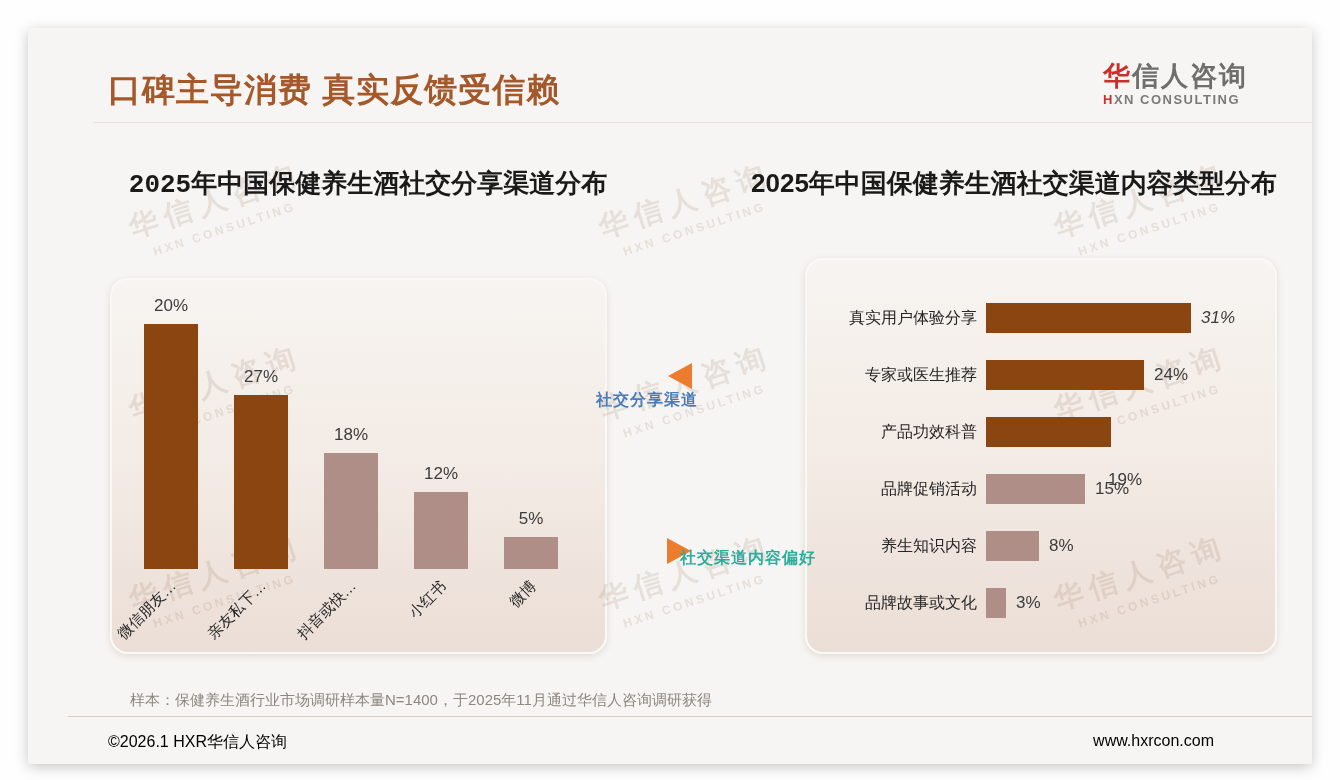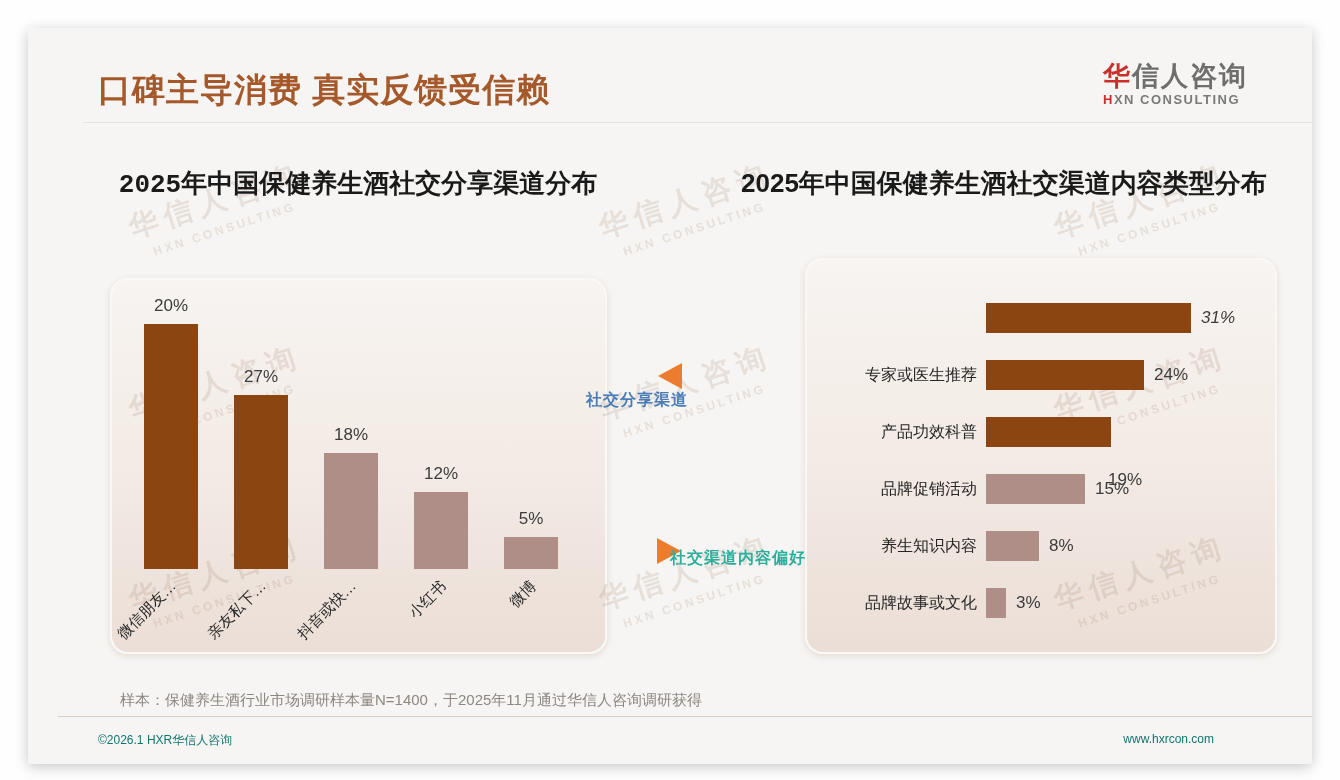"口碑主导消费 真实反馈受信赖" .abs { margin-left: none -> 10px }
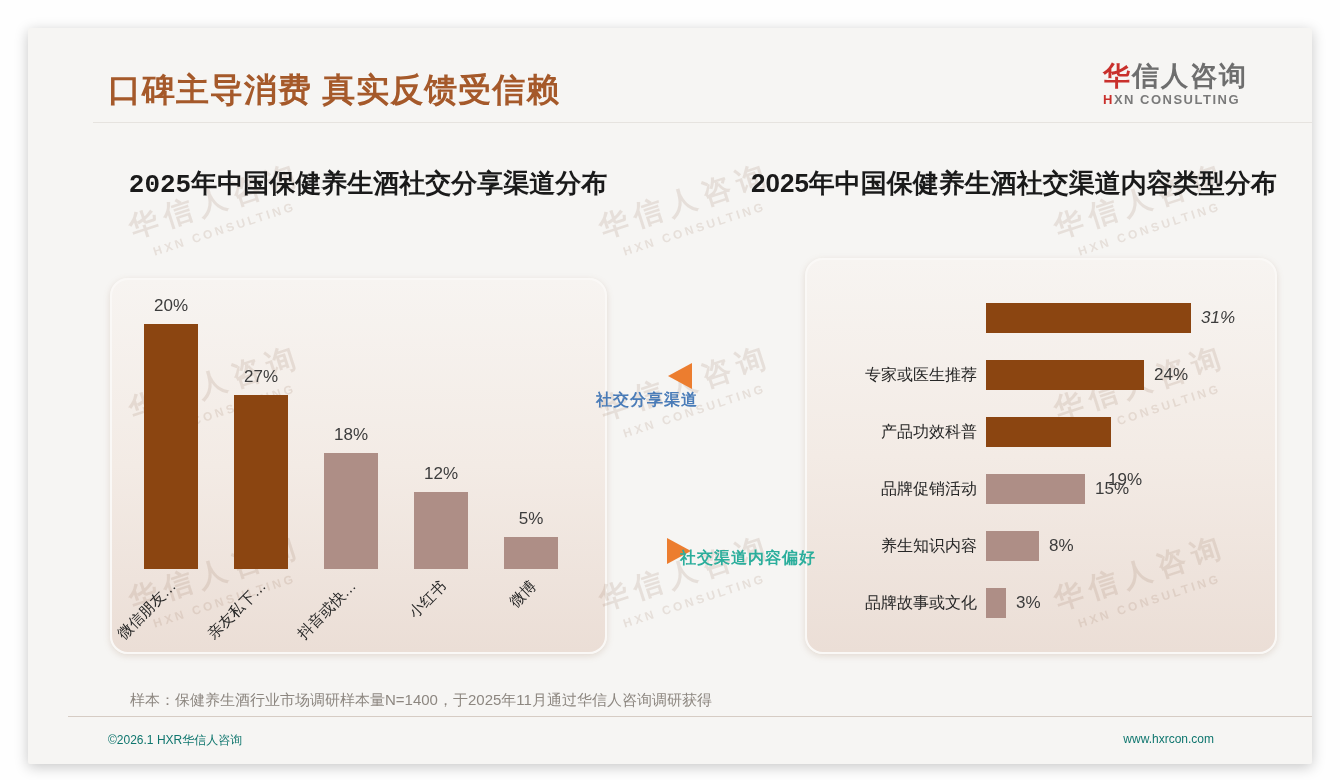"真实用户体验分享" div.hlabel { html: none -> <div>真实用户体验分享</div> }
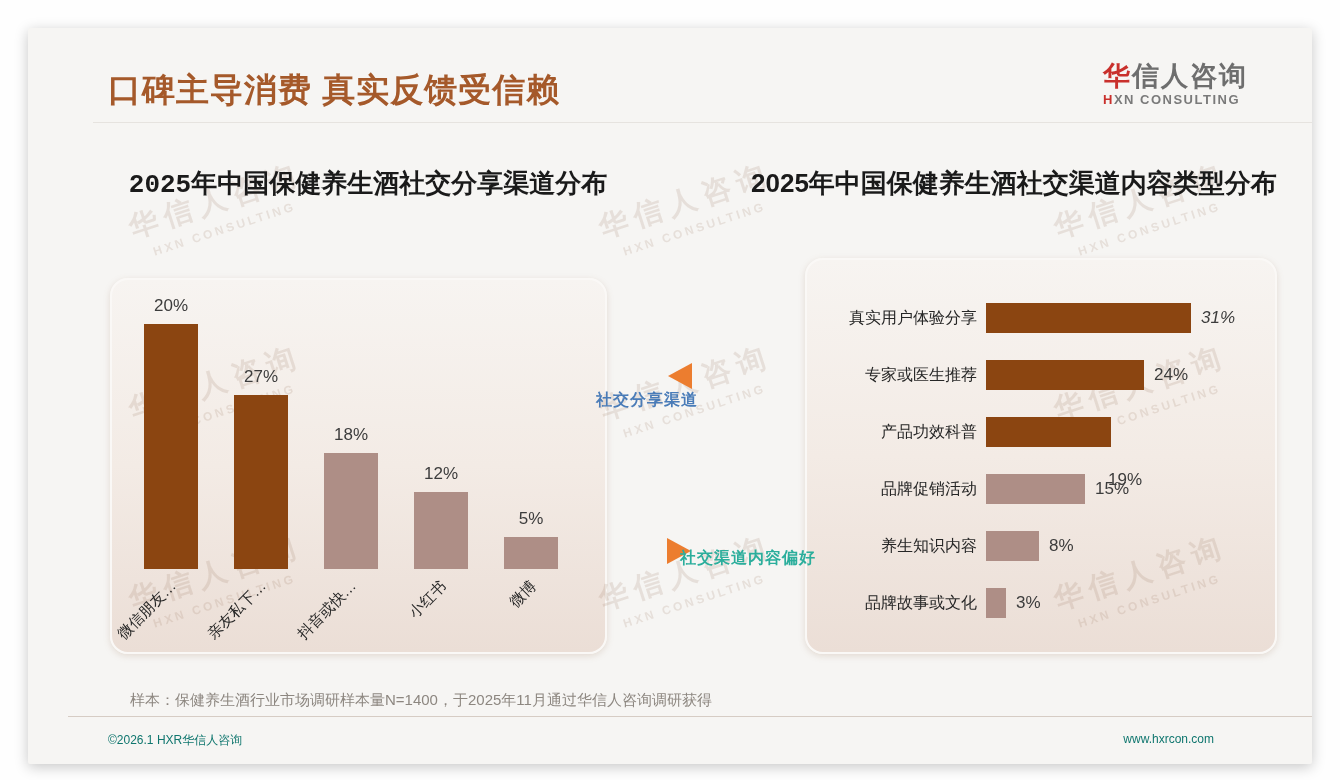"©2026.1 HXR华信人咨询" .footer-txt { color: #0f766e -> #000000; font-size: 12px -> 16px }
